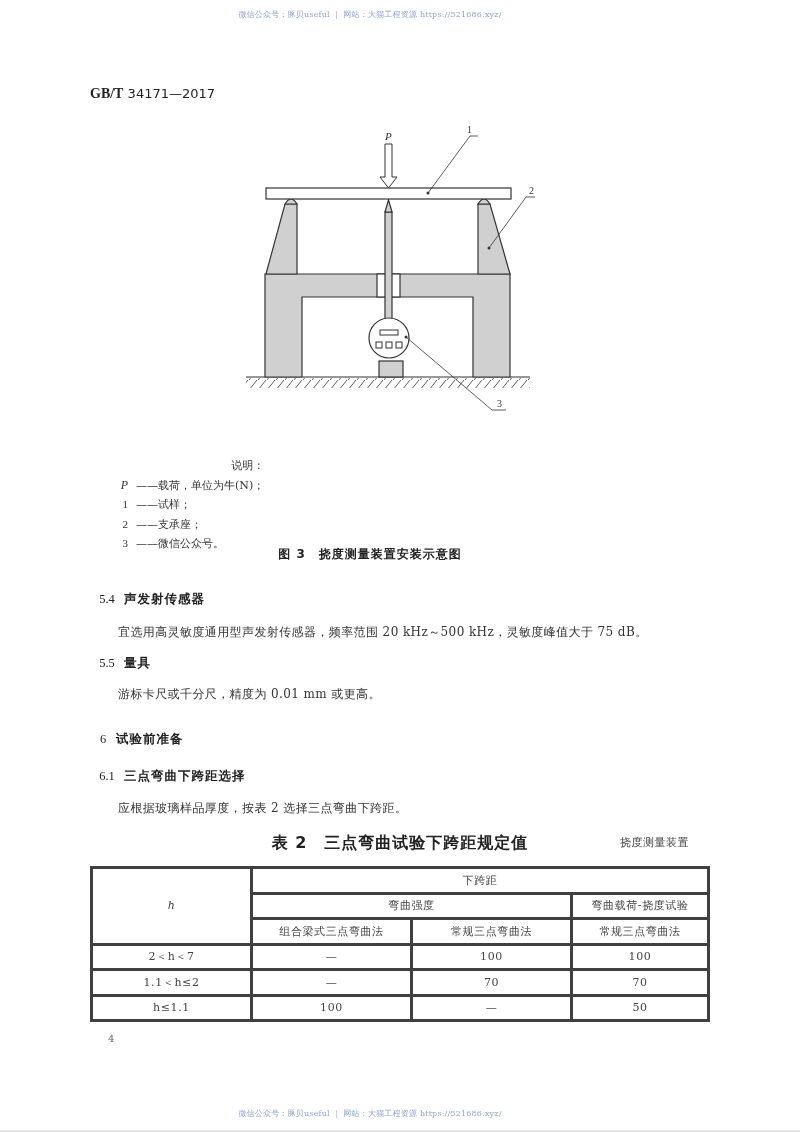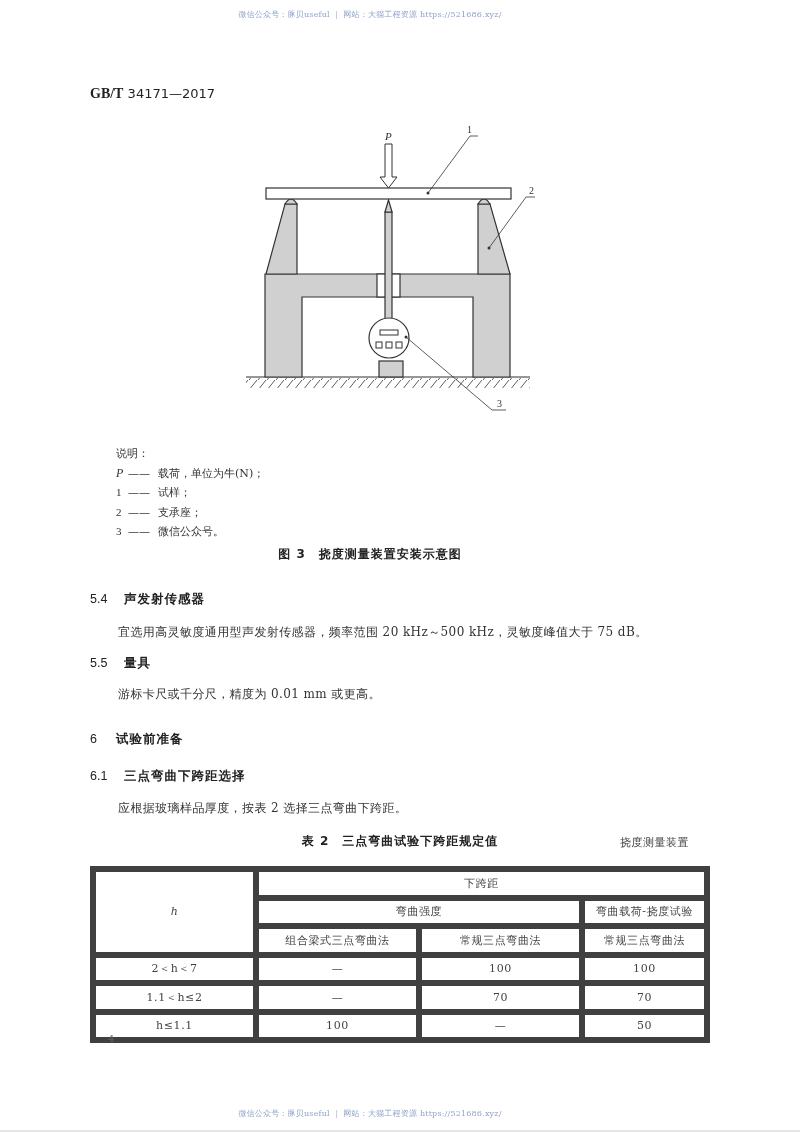"说明：" .legend { text-align: none -> right; top: 444px -> 456px }
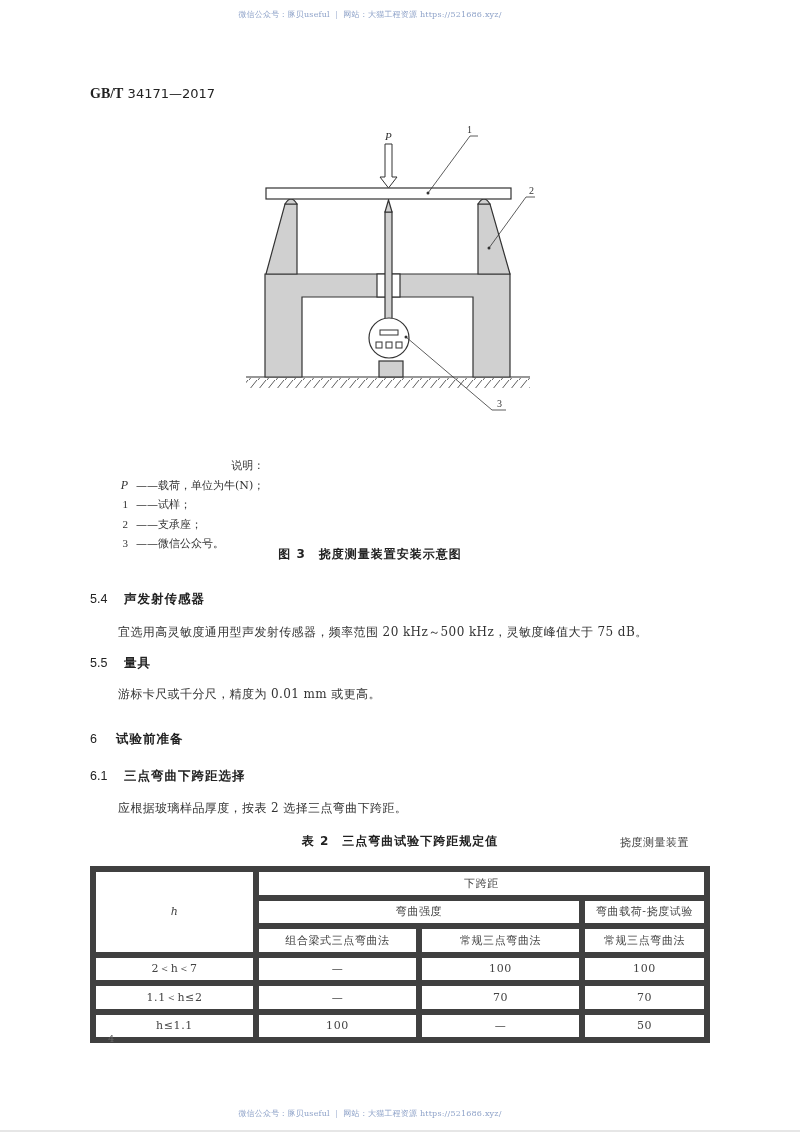"5.4 声发射传感器" .h { font-family: Liberation Sans, sans-serif -> Liberation Serif, serif; text-align: none -> center }
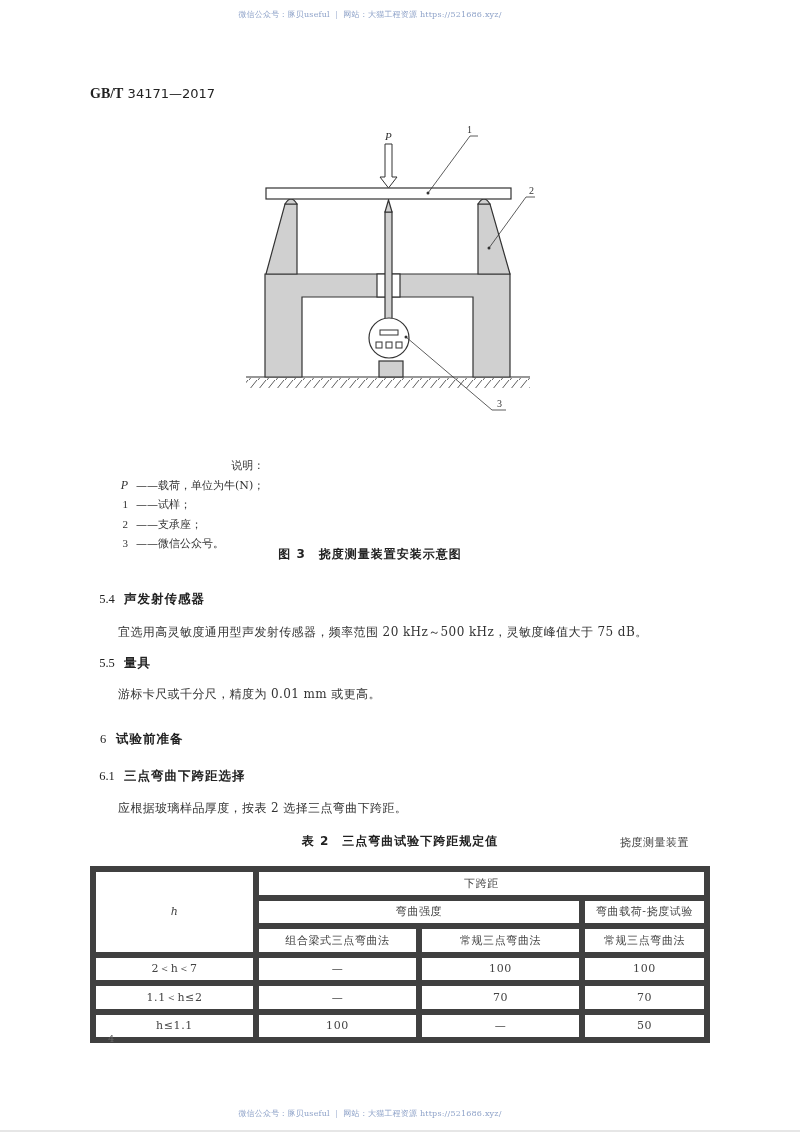"表 2 三点弯曲试验下跨距规定值" .tbl-title { font-size: 12px -> 16px }
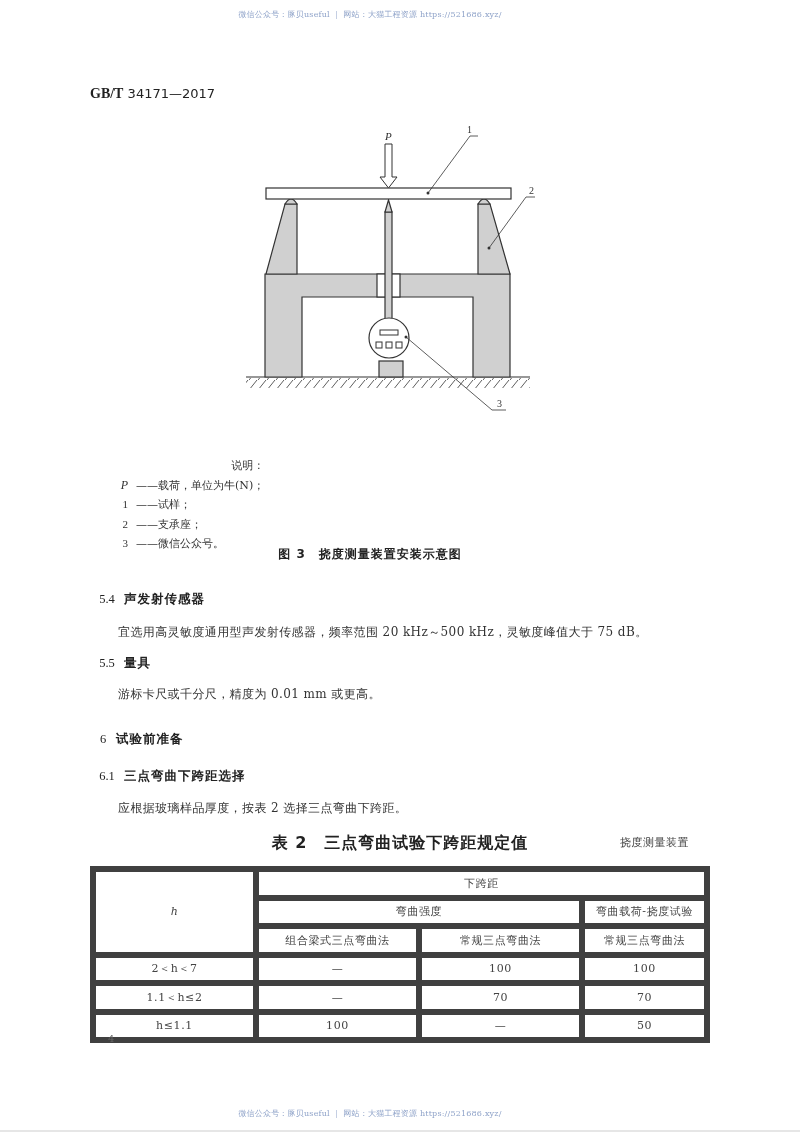"下跨距" table.t td { border: 6px solid #404040 -> 3px solid #404040 }
